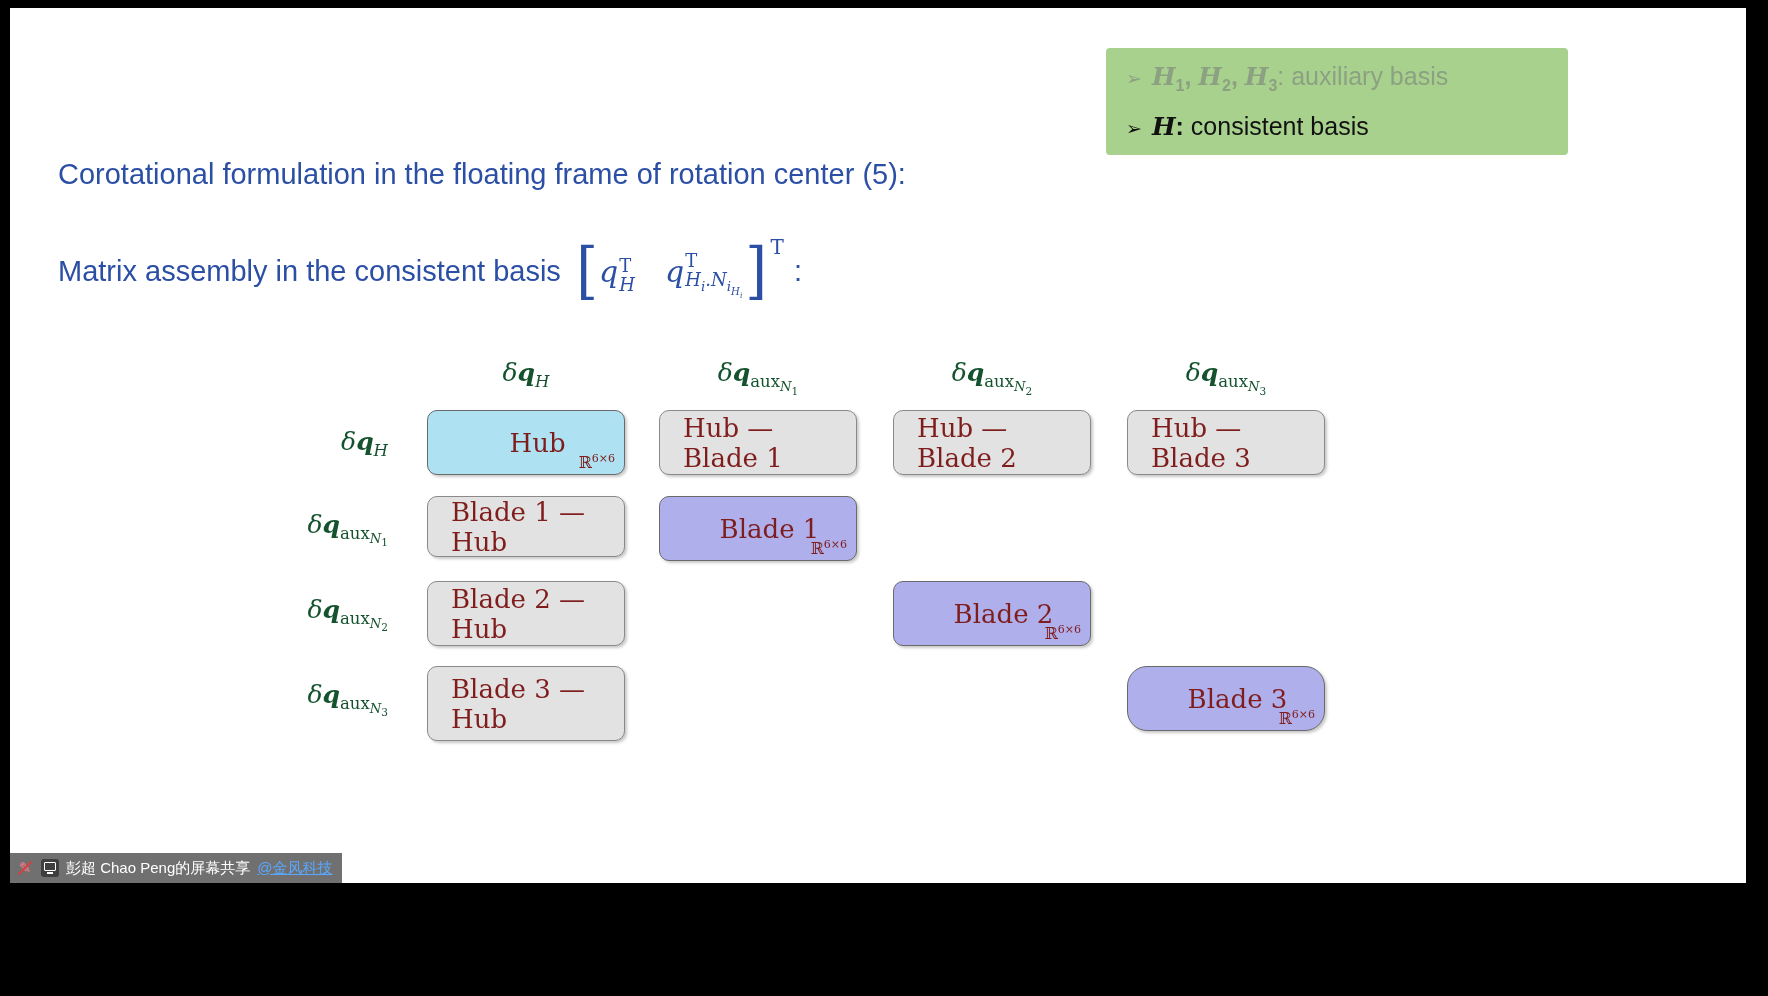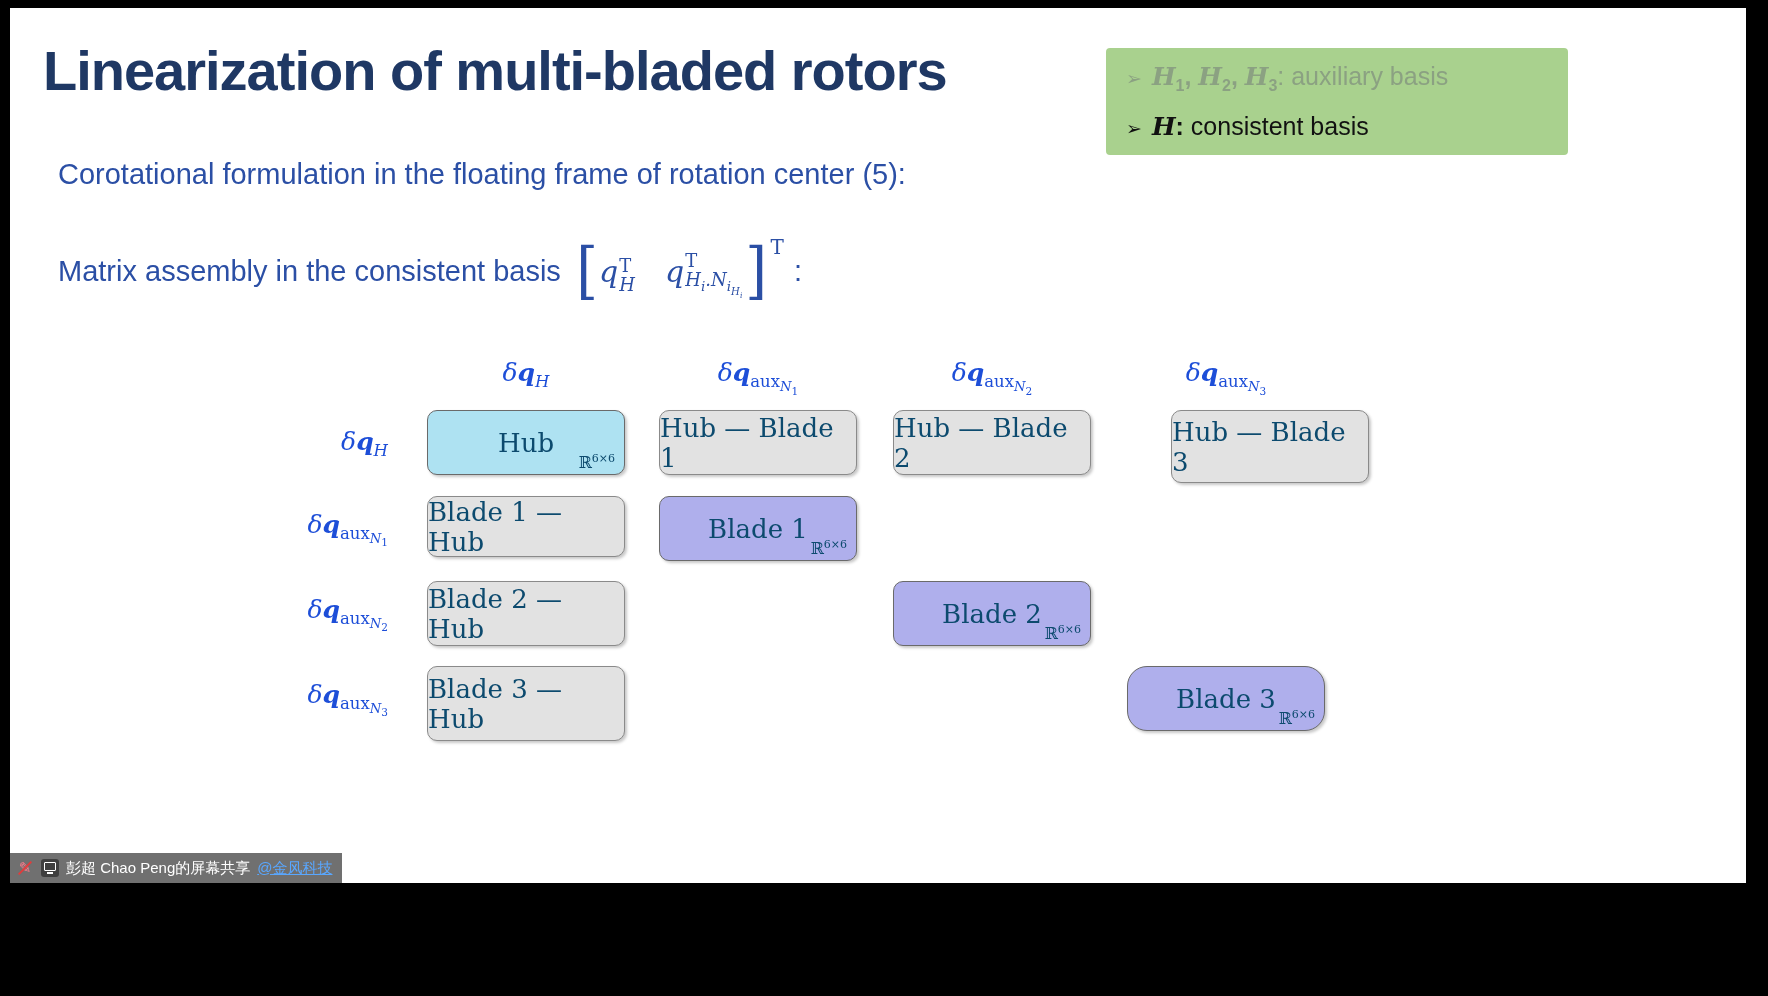"Linearization of multi-bladed rotors" div { html: <div>Linearization of multi-bladed rotors</div> -> none }
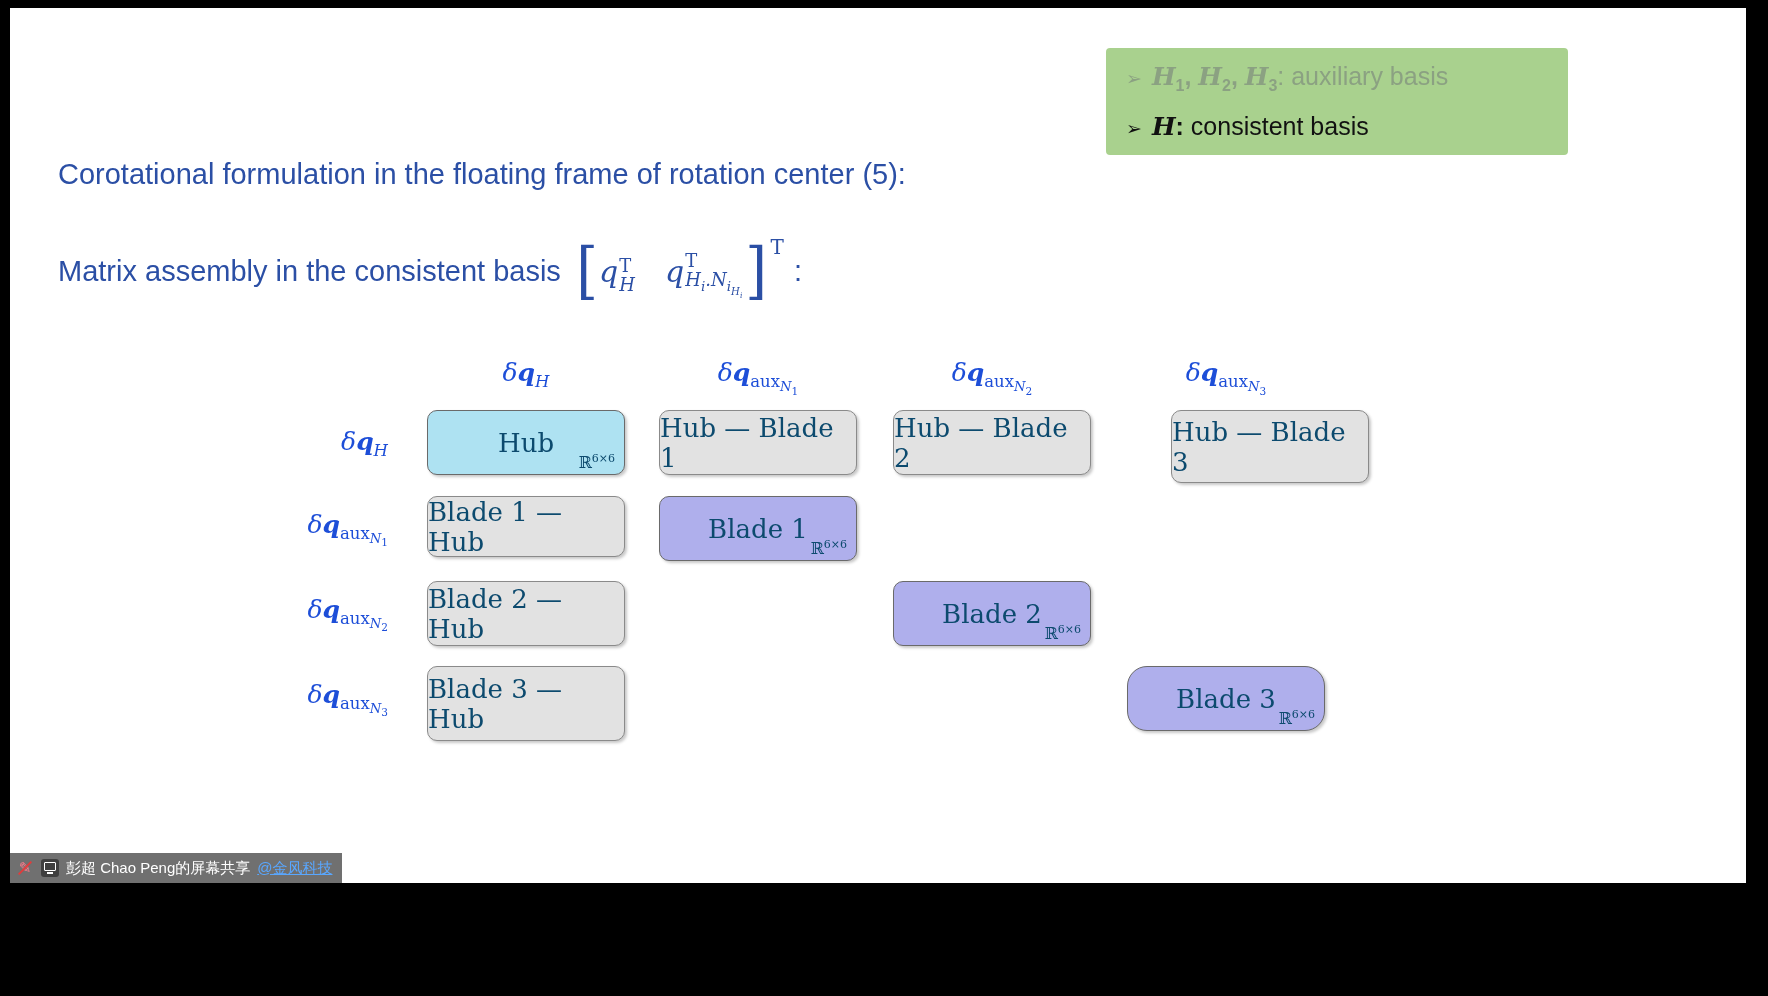"δqH" .col-header,.row-header { color: #1d4ed8 -> #14532d }
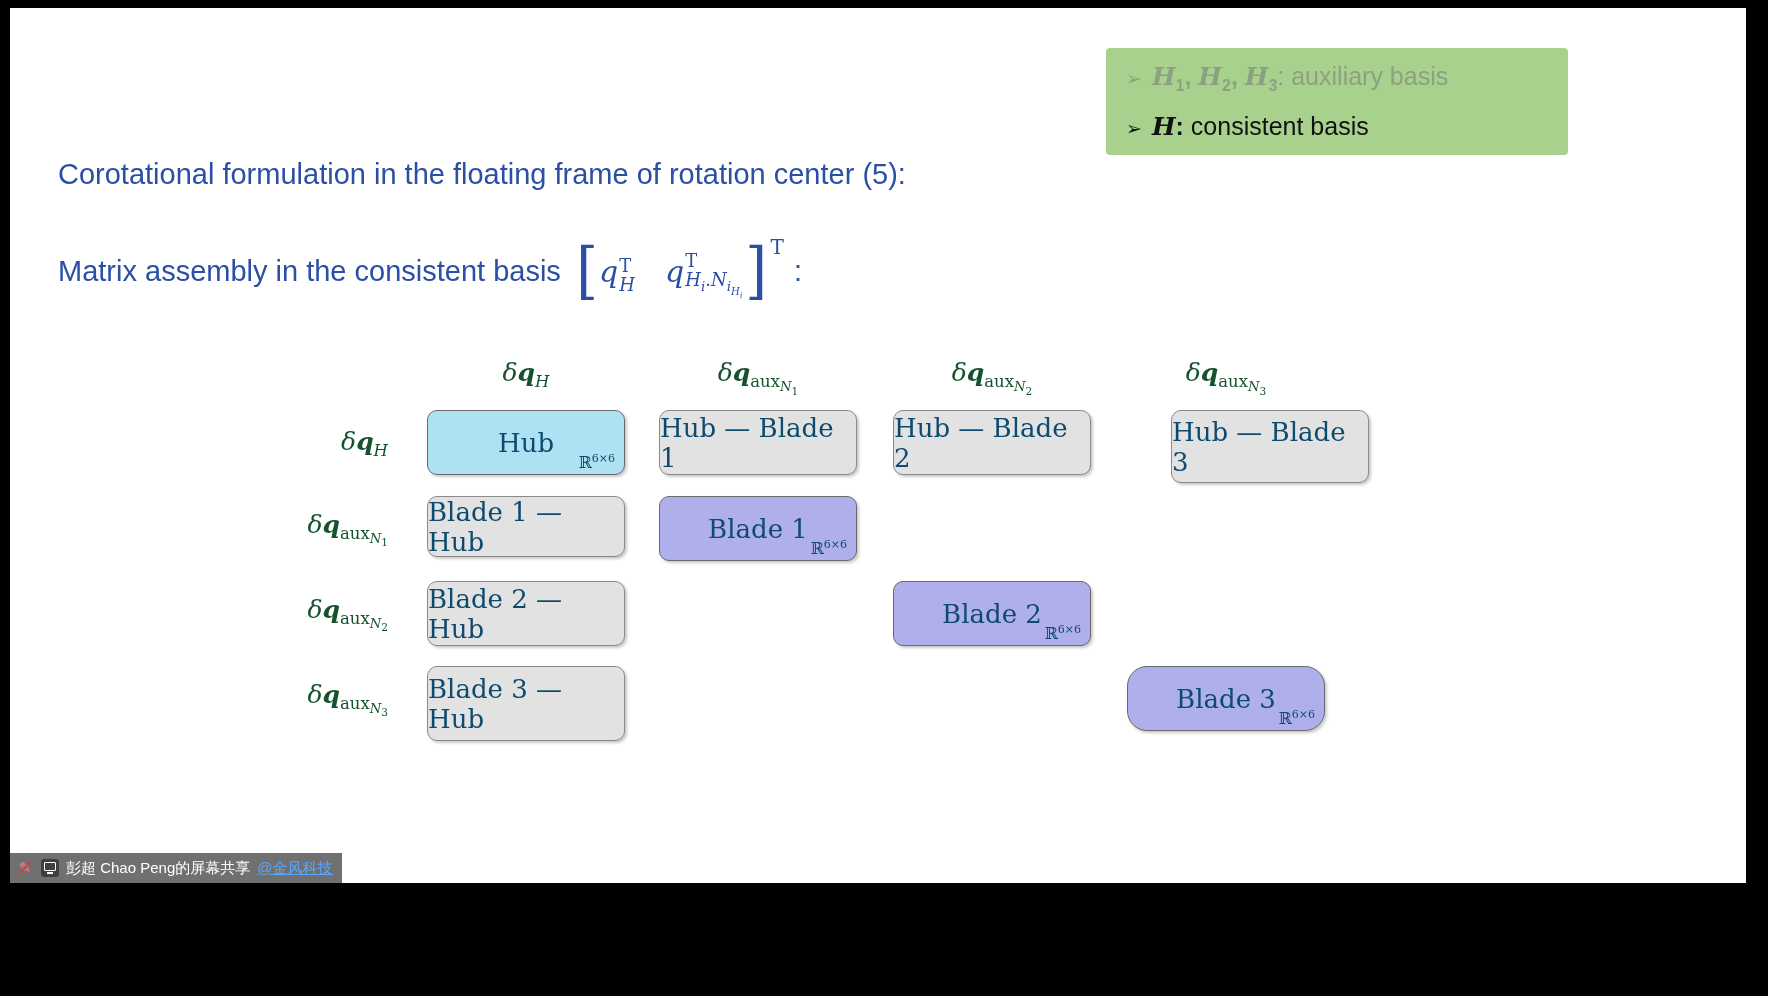"Hub" .cell { color: #0c4a6e -> #7f1d1d; padding-left: none -> 23px }
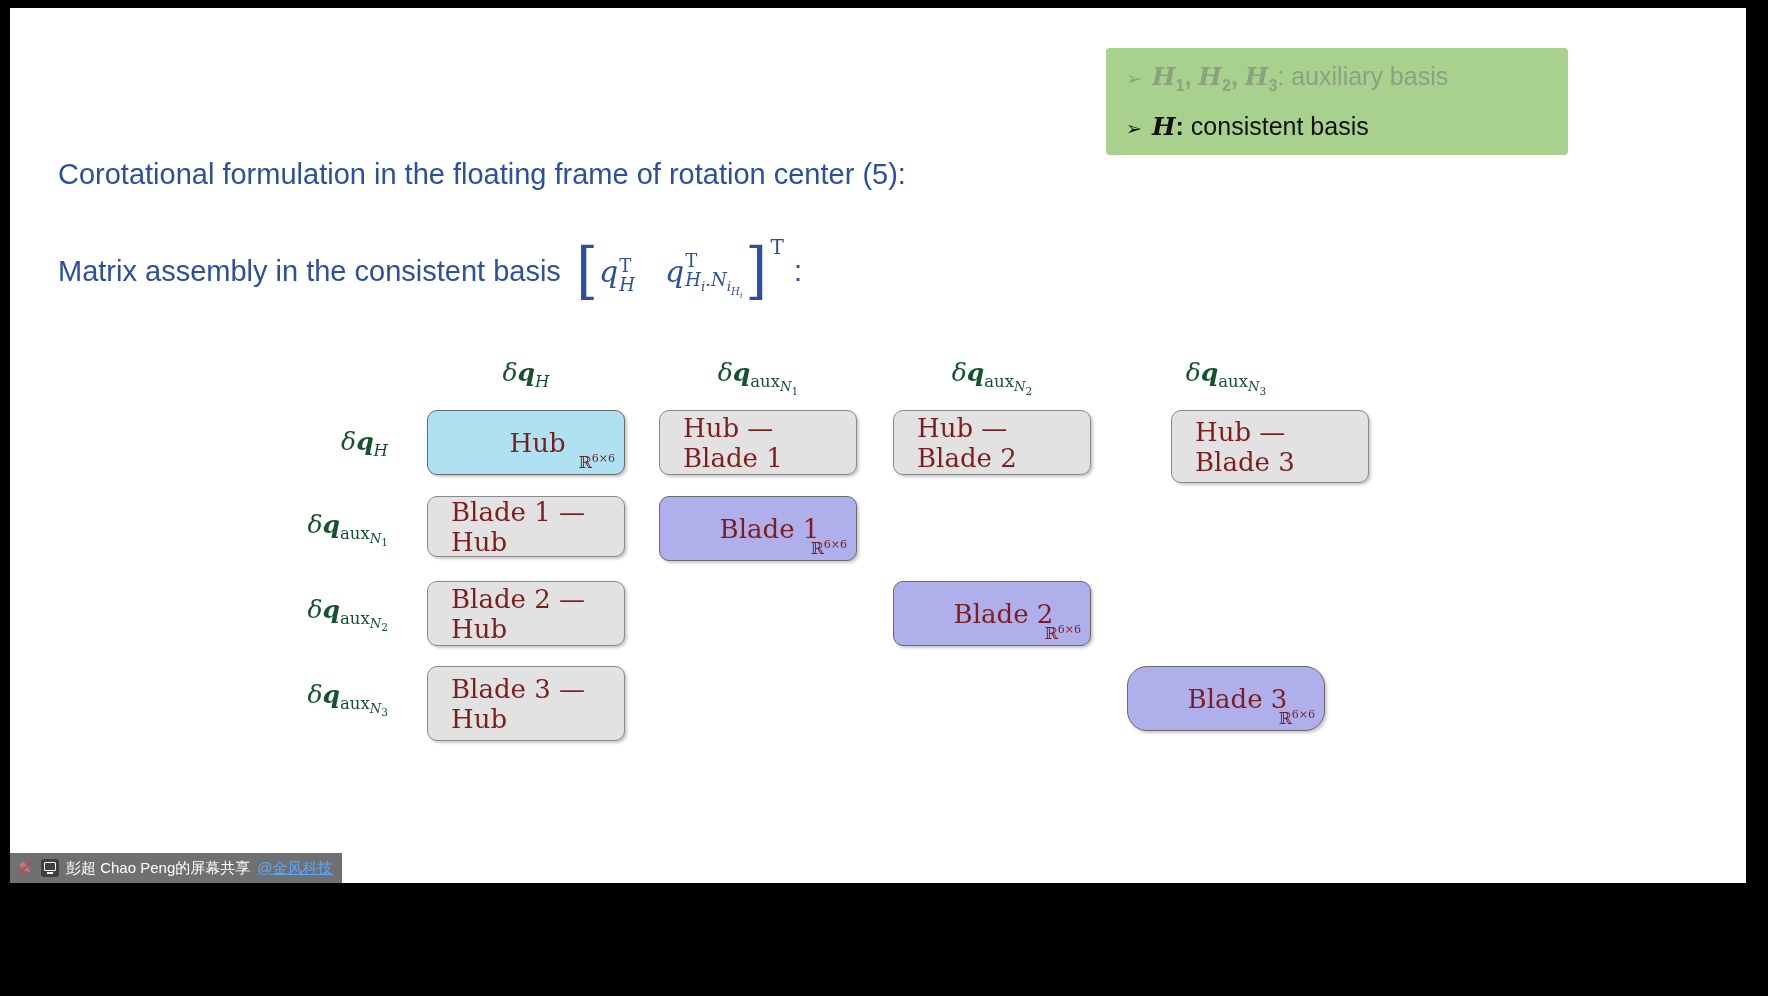"Hub — Blade 3" div.cell { height: 73px -> 65px; margin-left: 44px -> none }
